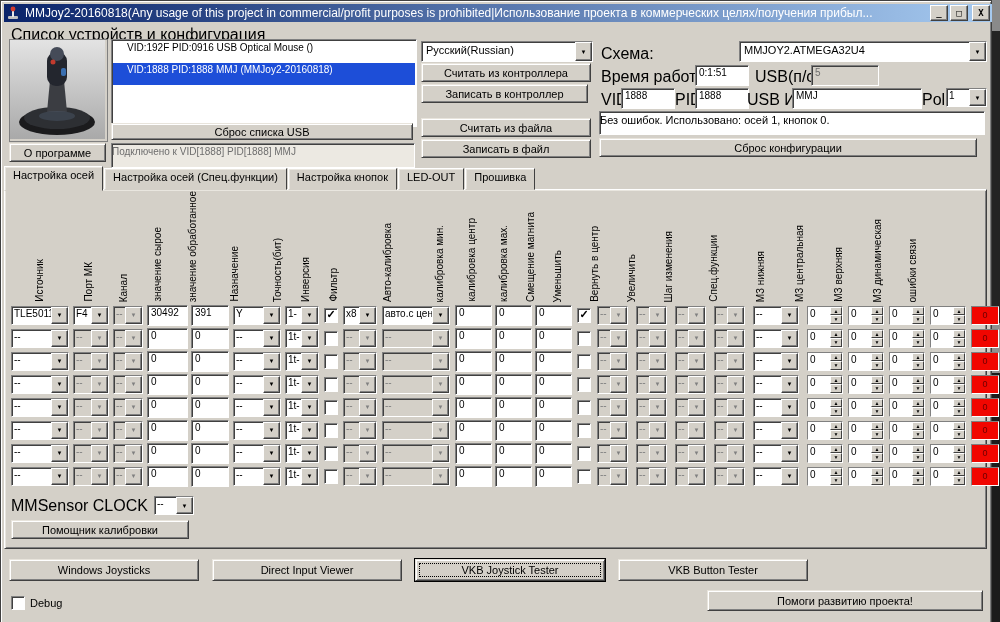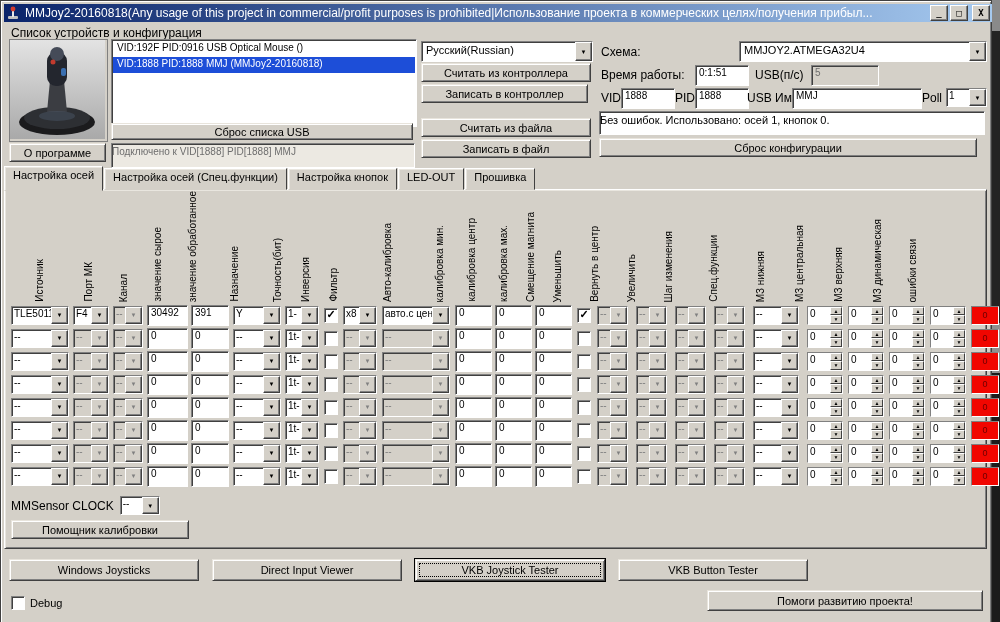"Список устройств и конфигурация" .lbl { font-size: 12px -> 16px }
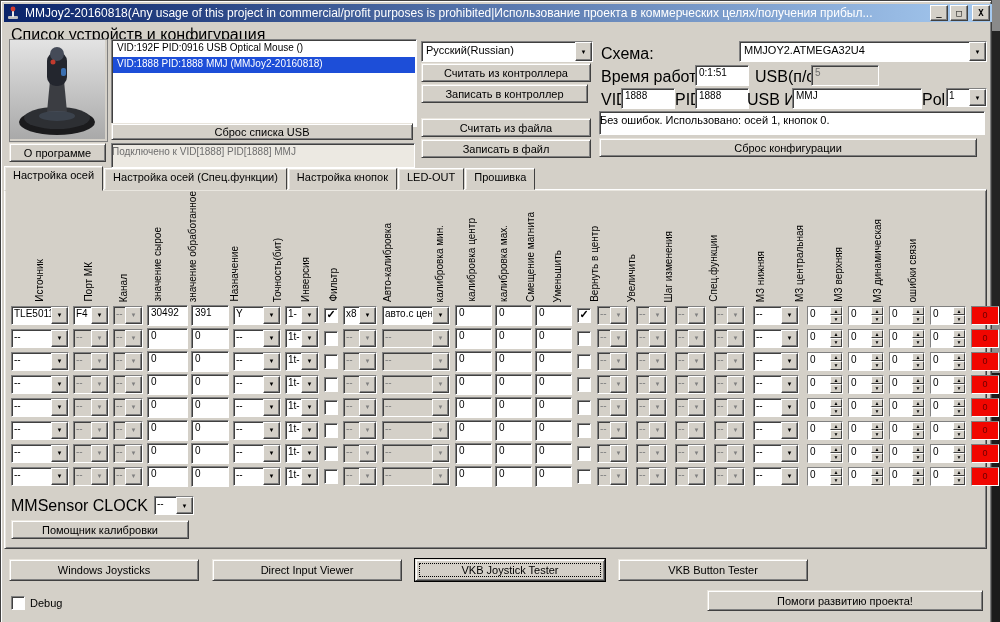"VID:192F PID:0916 USB Optical Mouse" .list-item { height: 16px -> 22px; padding: 0 4px -> 0 14px }
